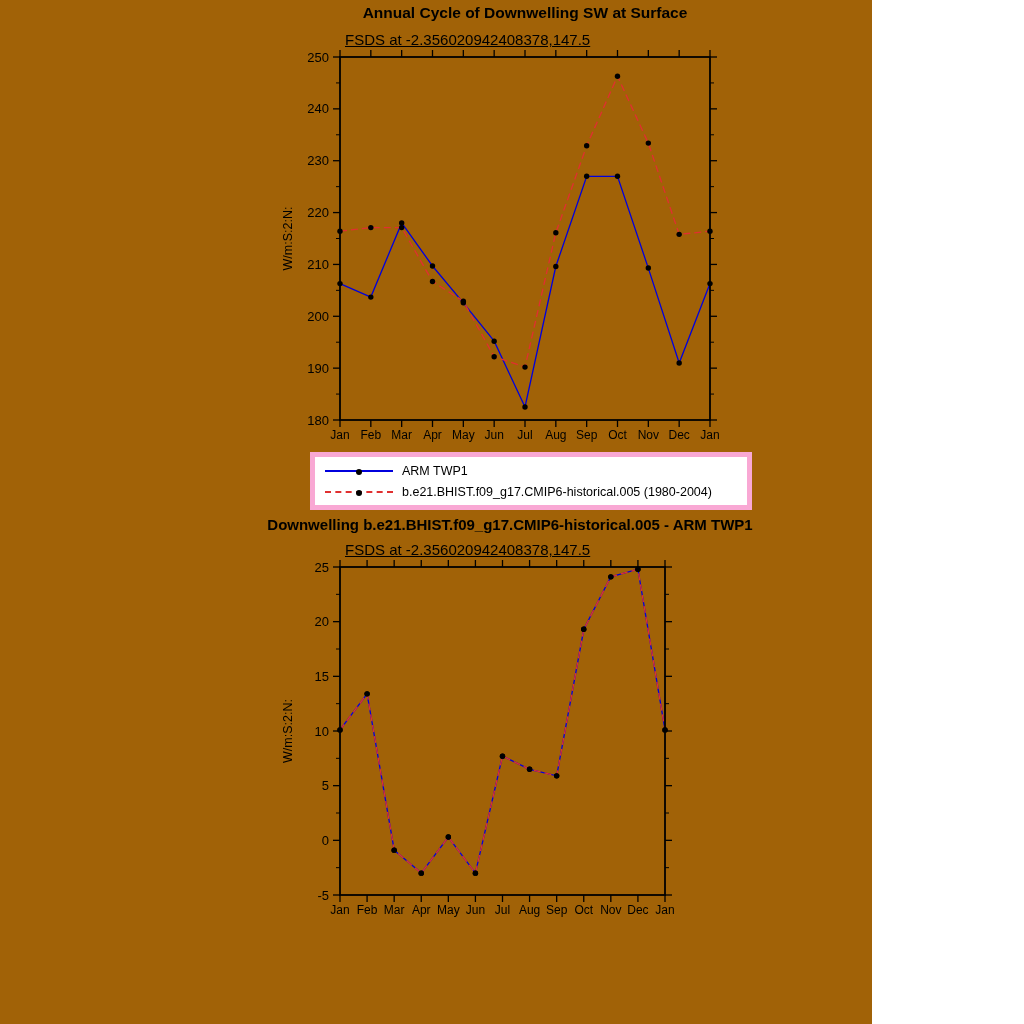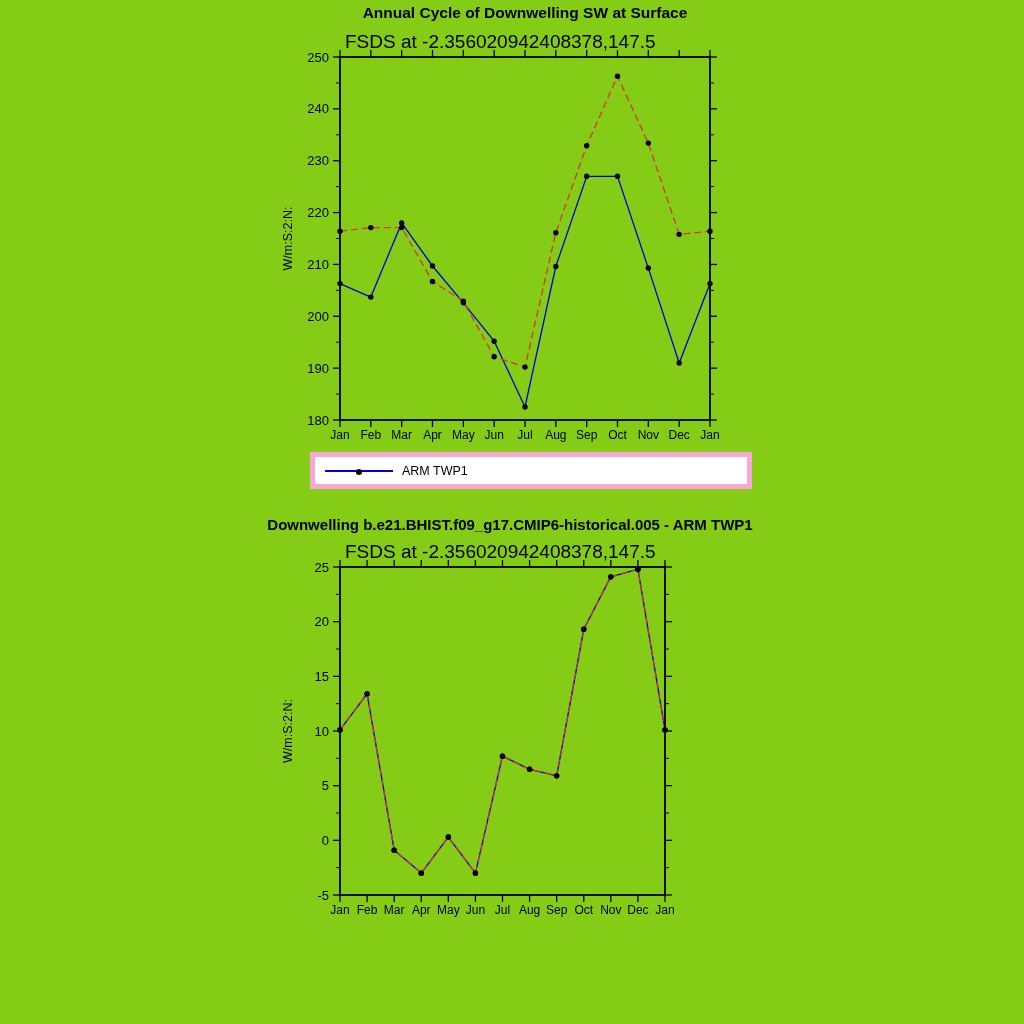"Annual Cycle of Downwelling SW" .page { background: #84cc16 -> #a16207; padding-left: none -> 12px; width: 1024px -> 860px }
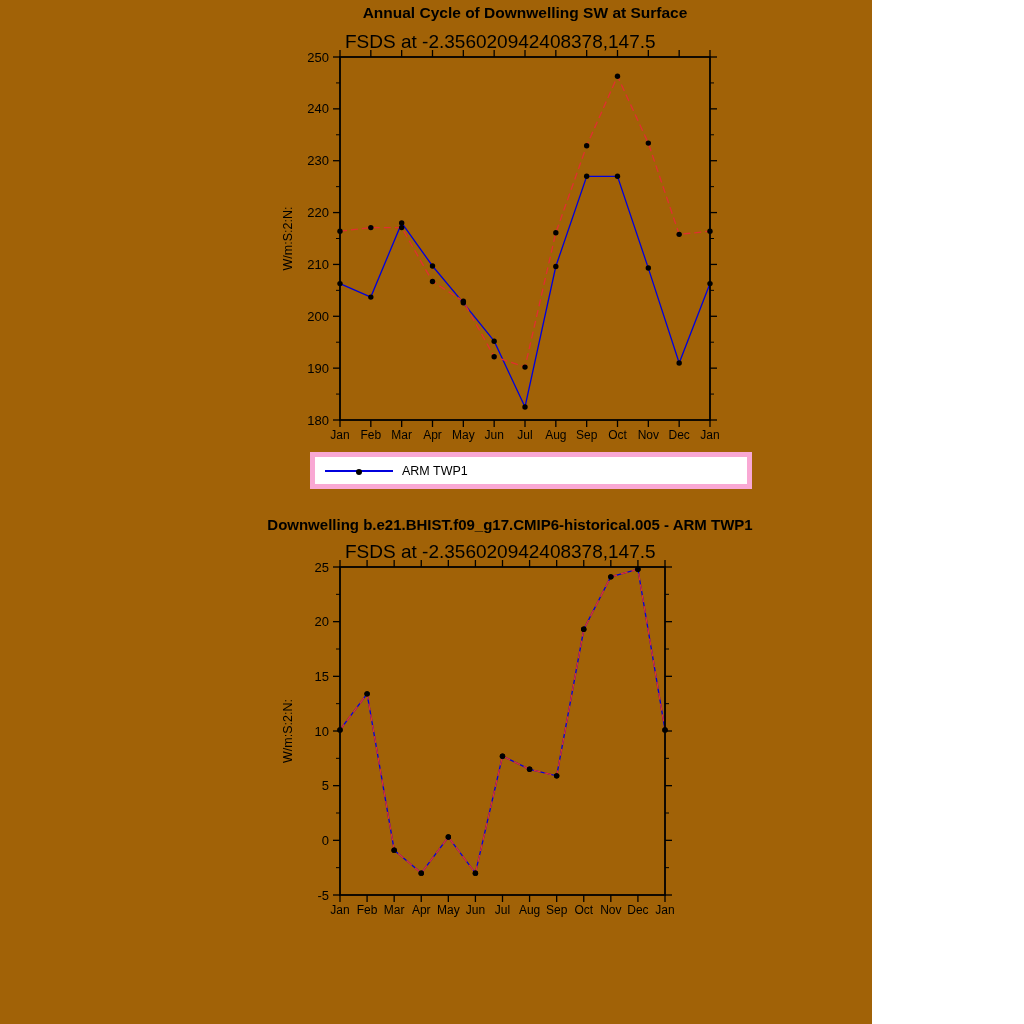"FSDS at -2.356020942408378,147.5" .subtitle { font-size: 19px -> 15px; text-decoration: none -> underline }
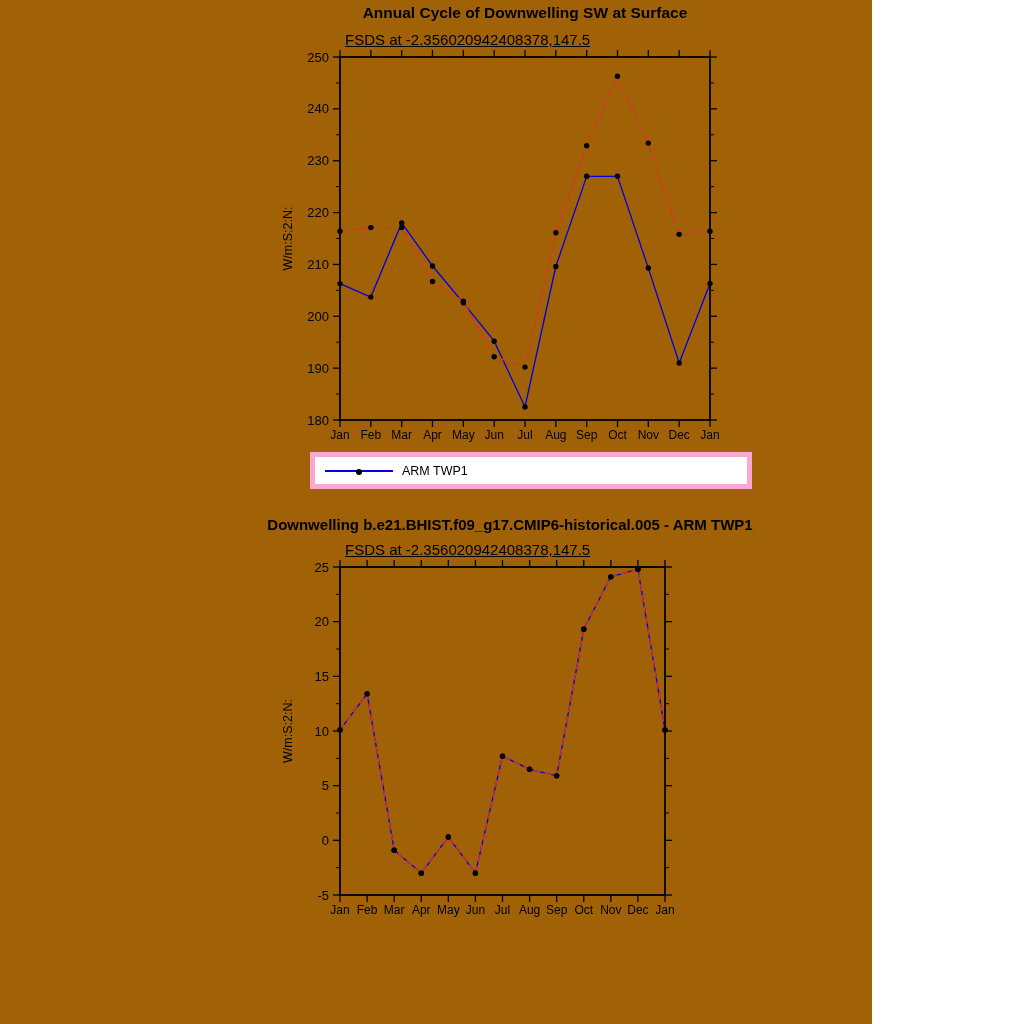"b.e21.BHIST.f09_g17.CMIP6-historical.005" div.lrow { html: none -> <div> <span></span> <span>b.e21.BHIST.f09_g17.CMIP6-historical.005 (1980-2004)</span> </div> }
